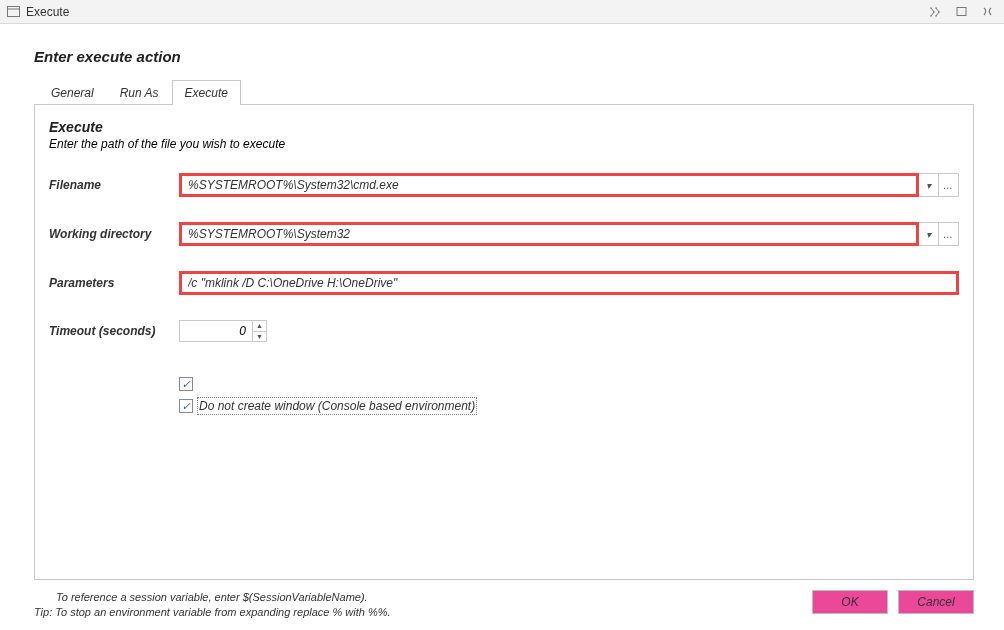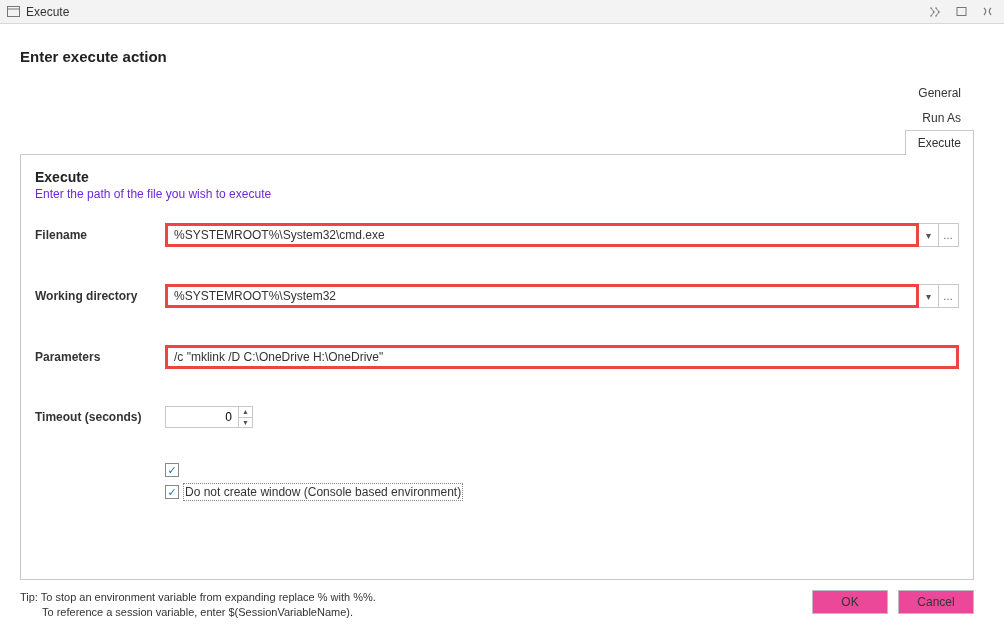"Enter execute action" .content { font-style: none -> italic; padding: 16px 30px 10px 20px -> 16px 30px 10px 34px }
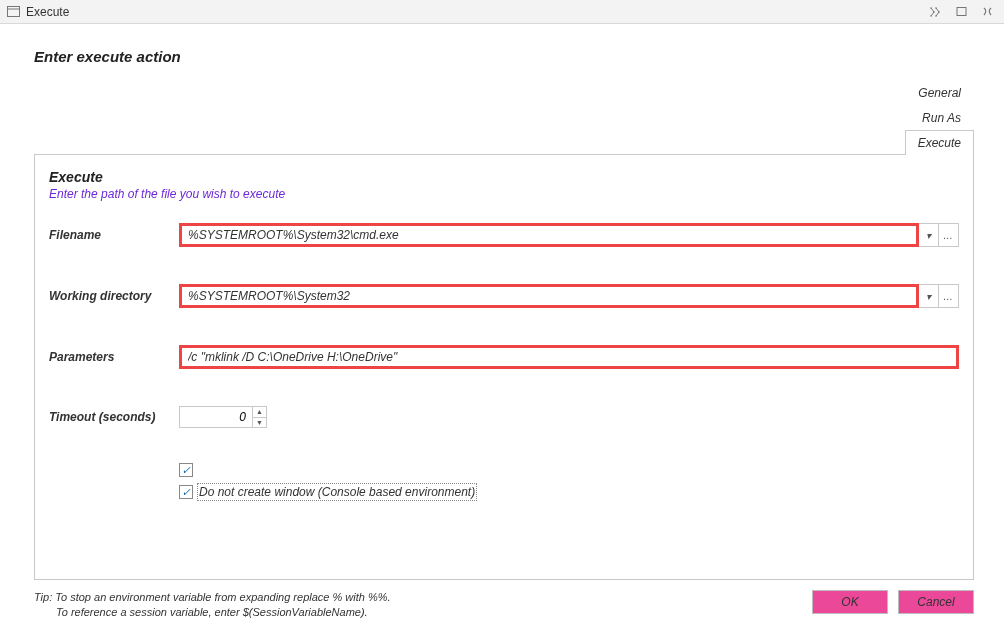"General" .tabstrip { flex-direction: column -> none }
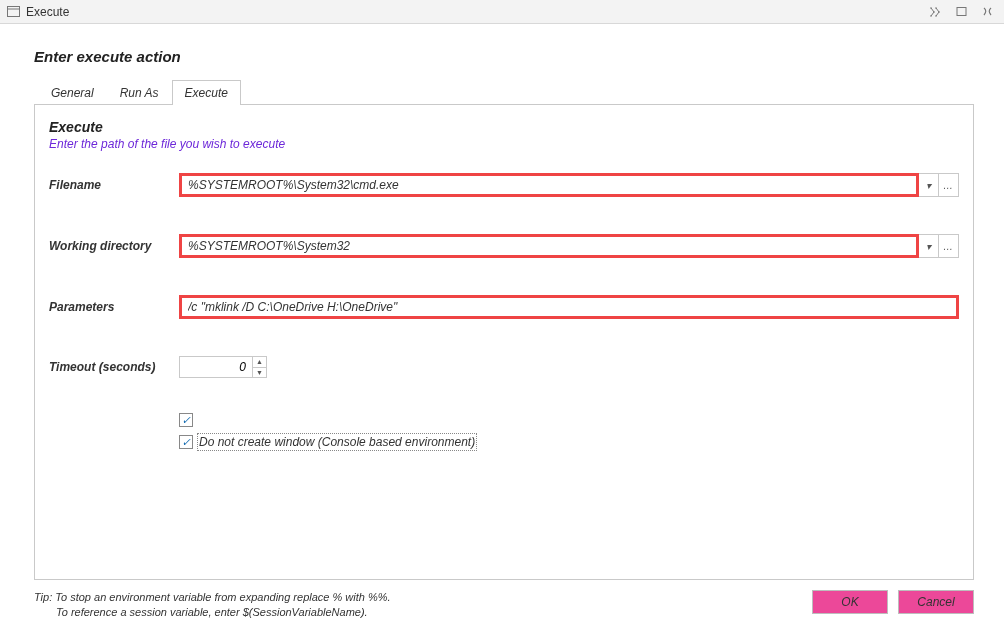"Enter the path of the" .section-sub { color: #6d28d9 -> #000000 }
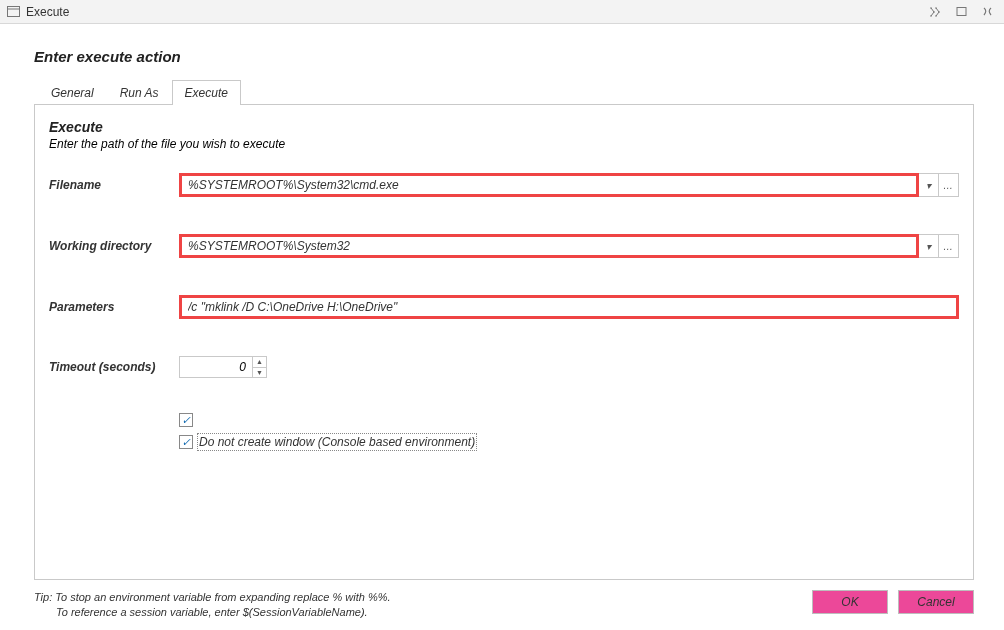"Filename" .form-row { margin-bottom: 37px -> 25px }
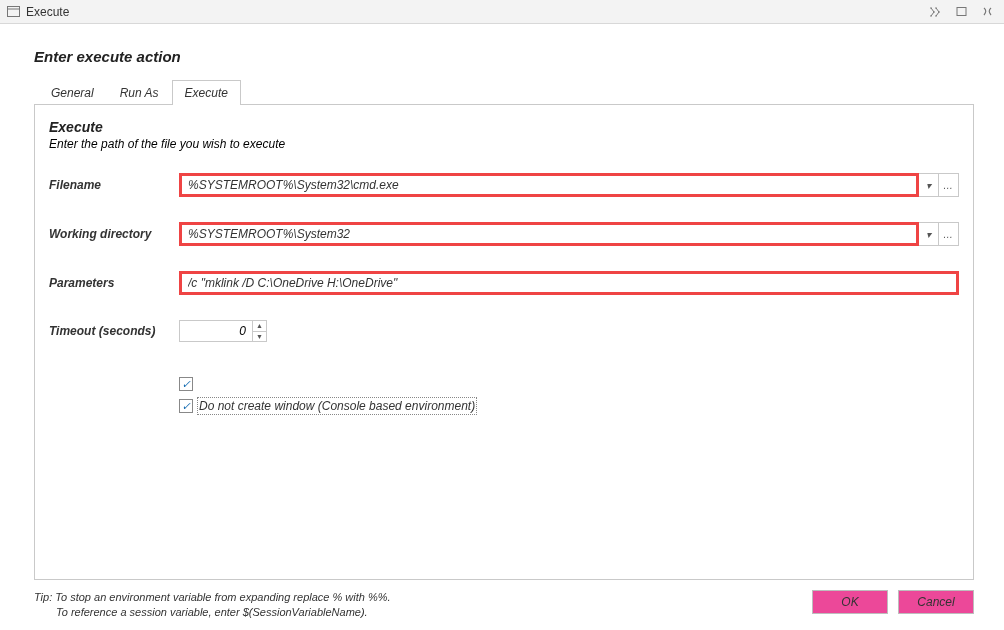"Tip: To stop an environment" div { order: before "To reference a session variable," -> after "To reference a session variable," }
